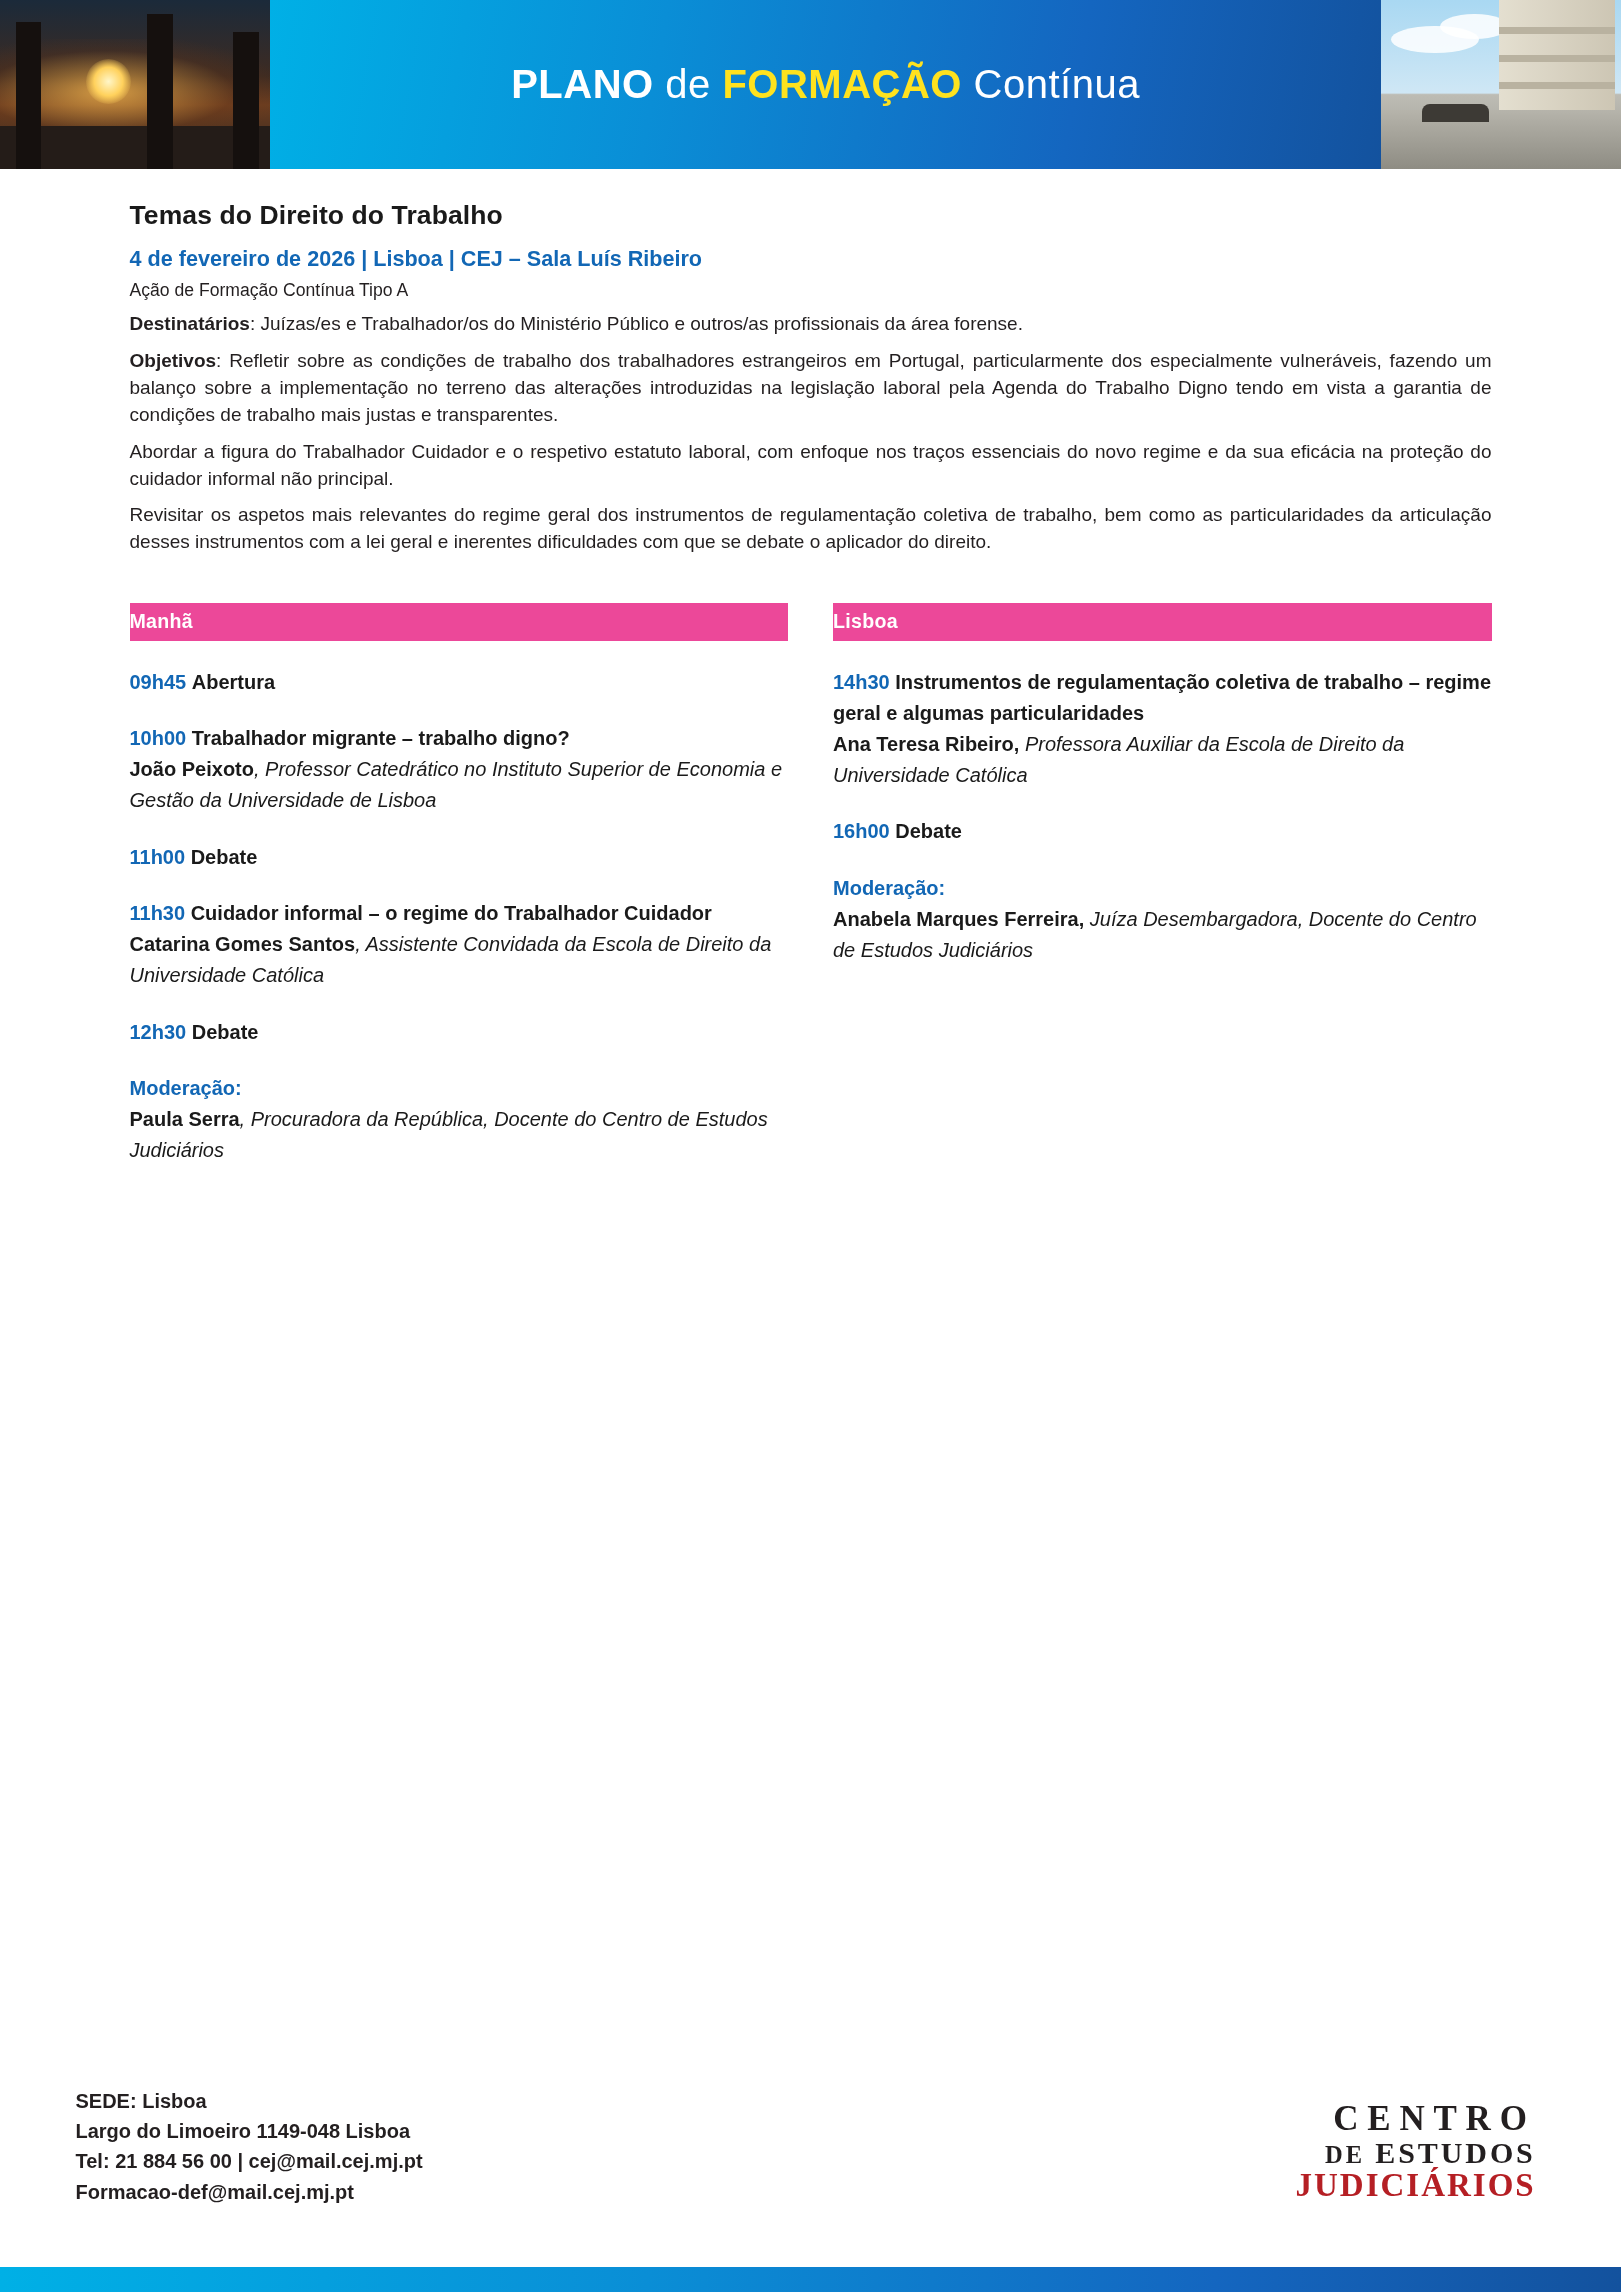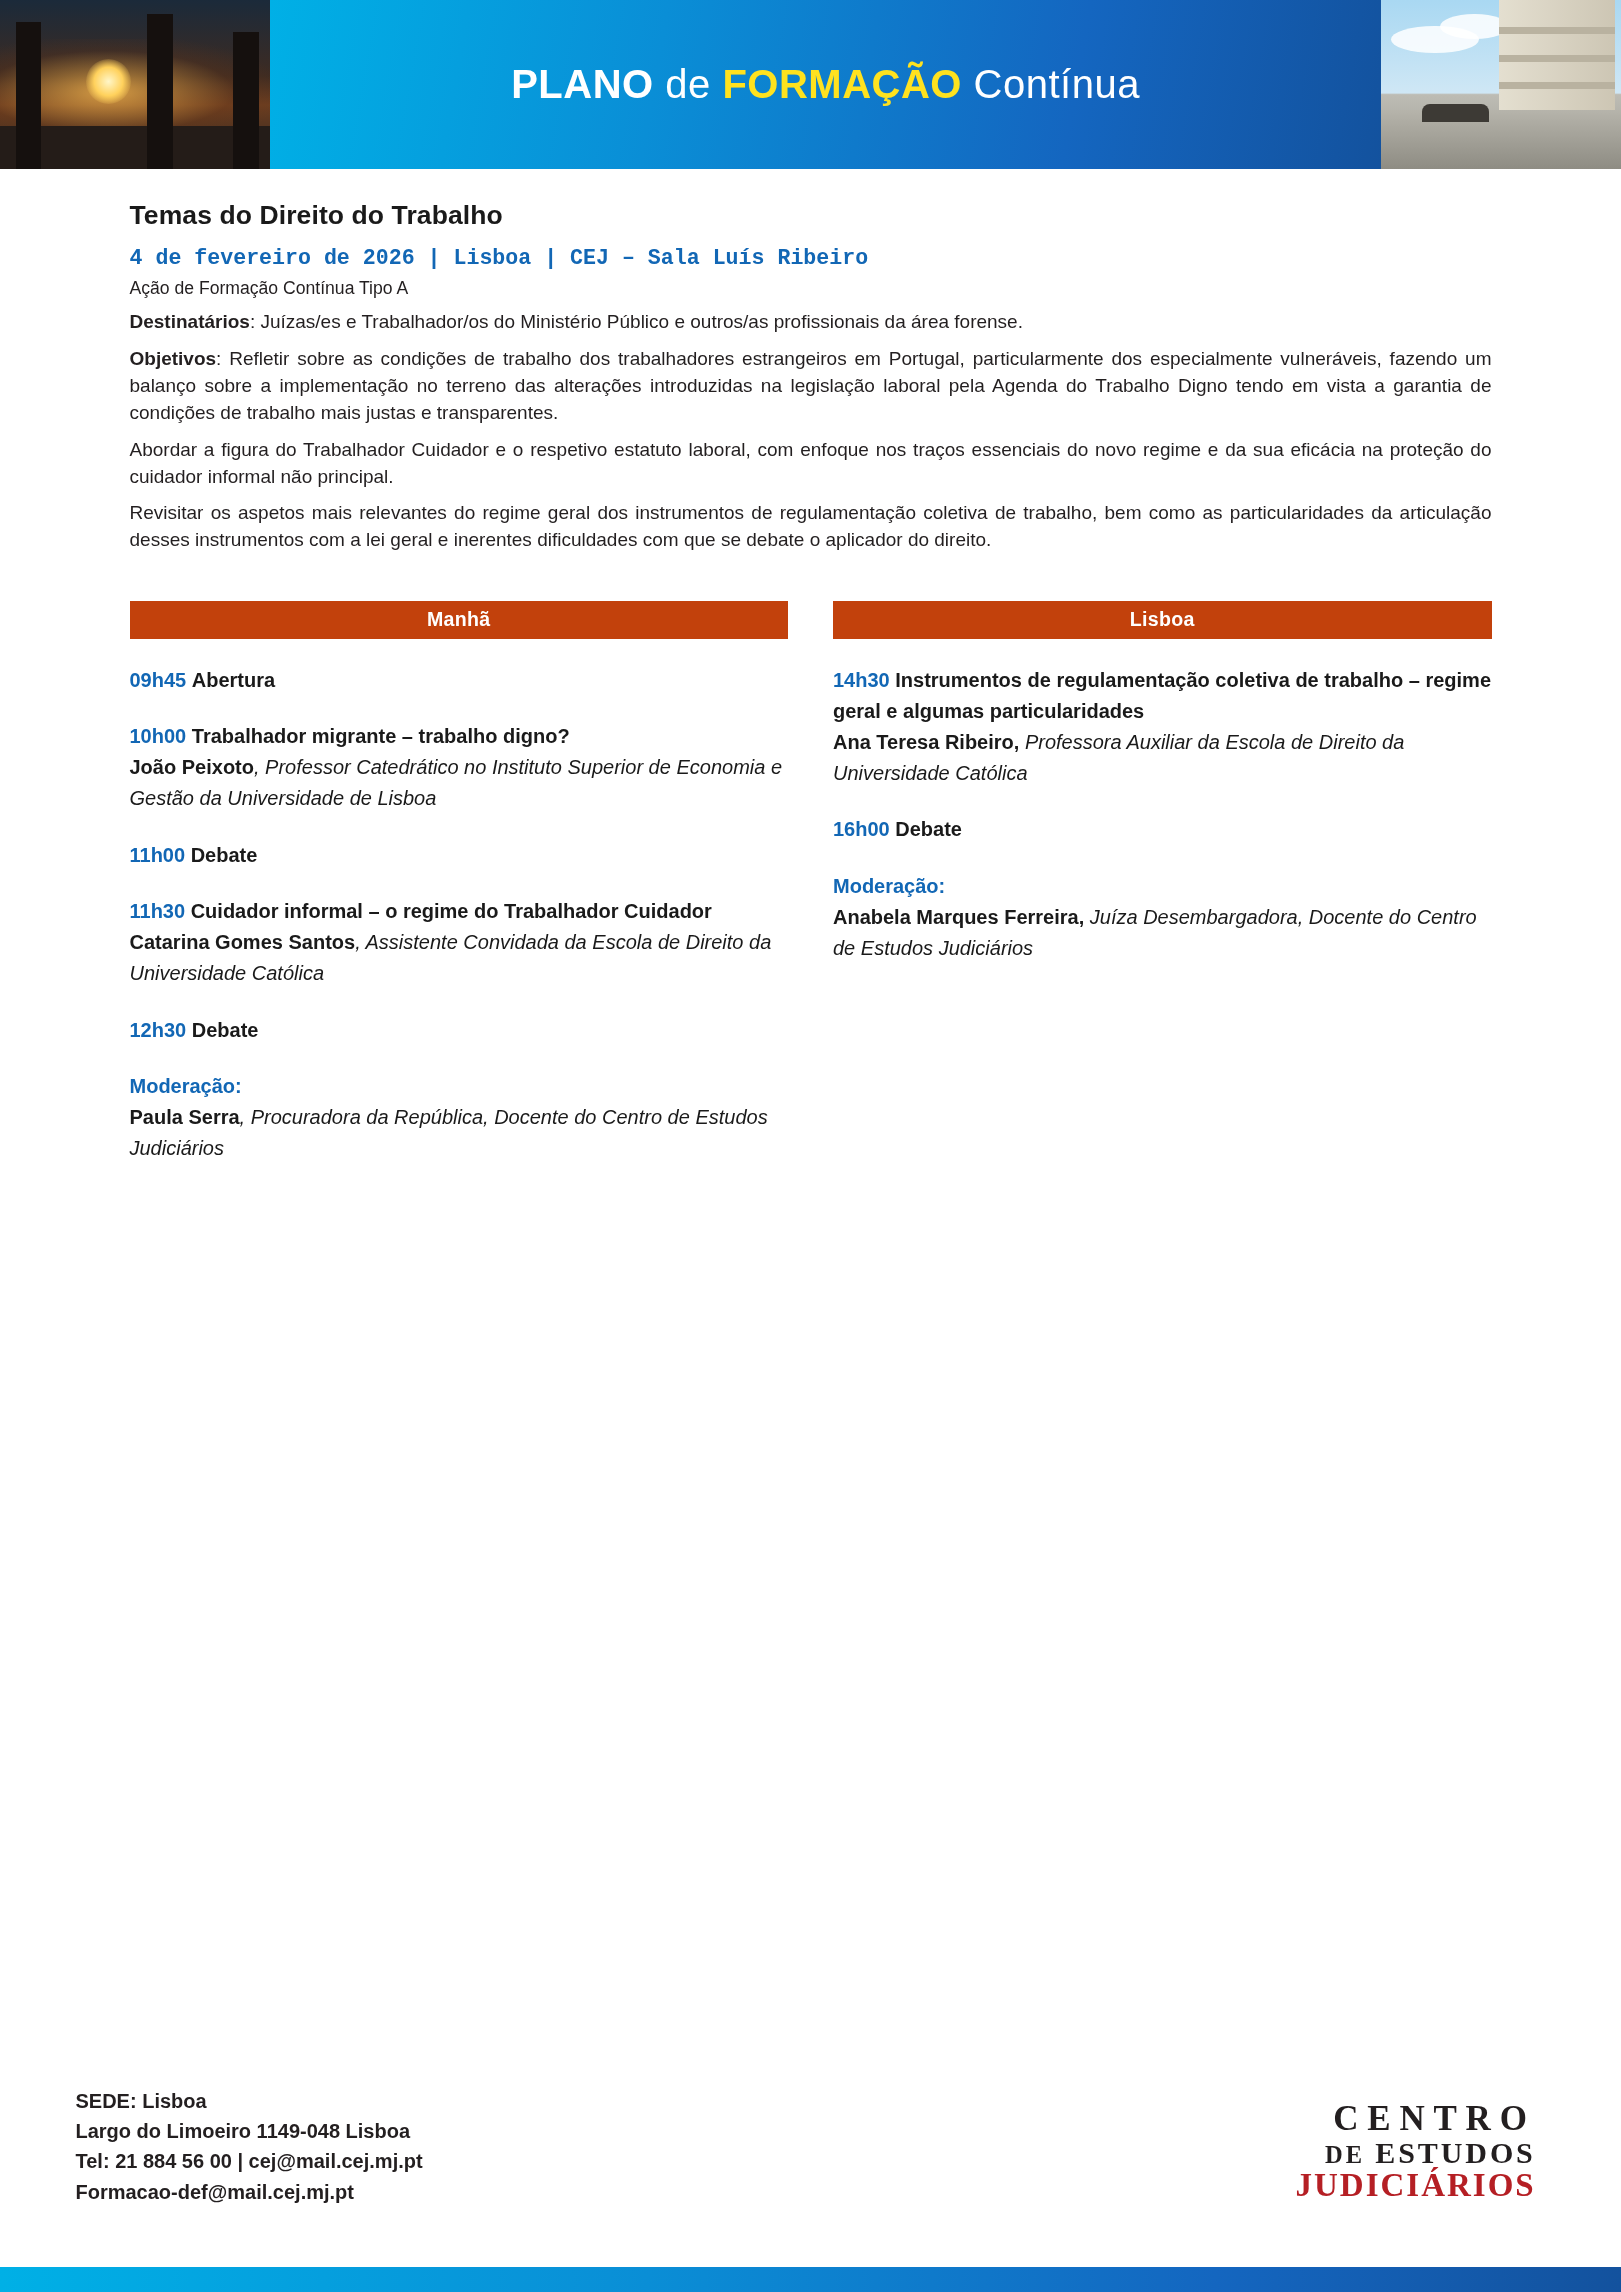"4 de fevereiro de 2026" .doc-subtitle { font-family: Liberation Mono, monospace -> none }
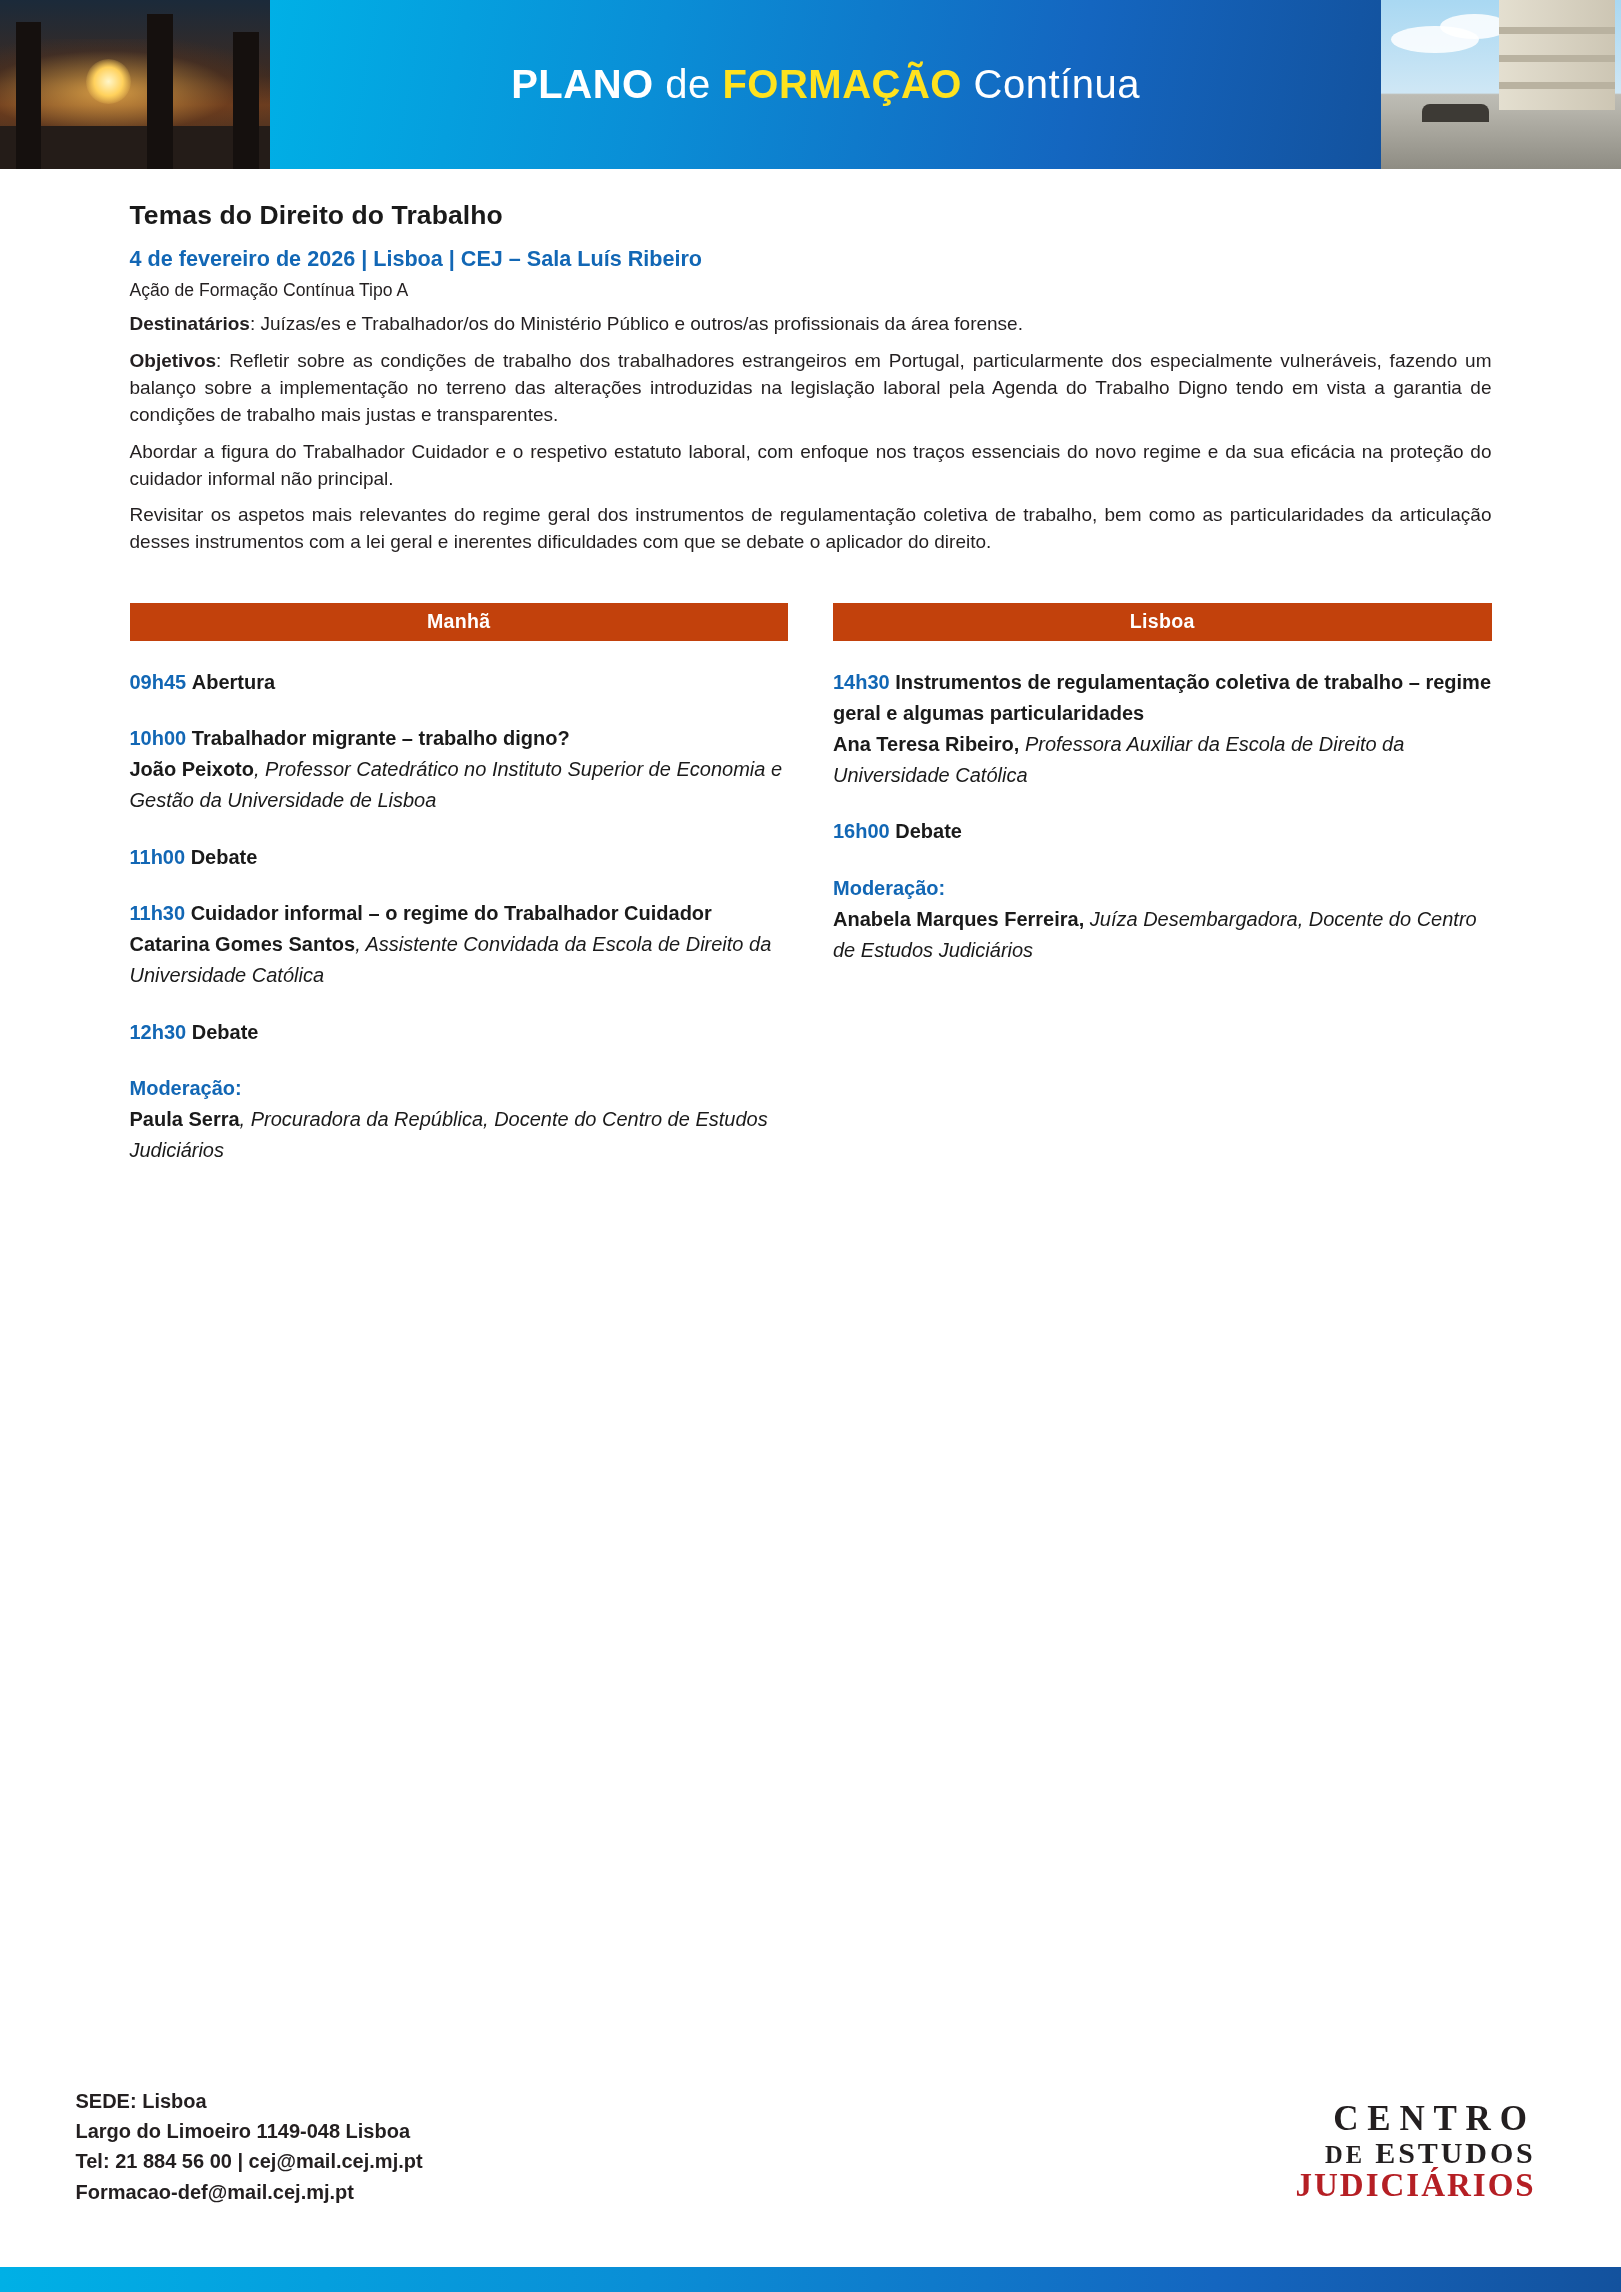"Manhã" .col-header { background: #c2410c -> #ec4899; text-align: center -> none }
